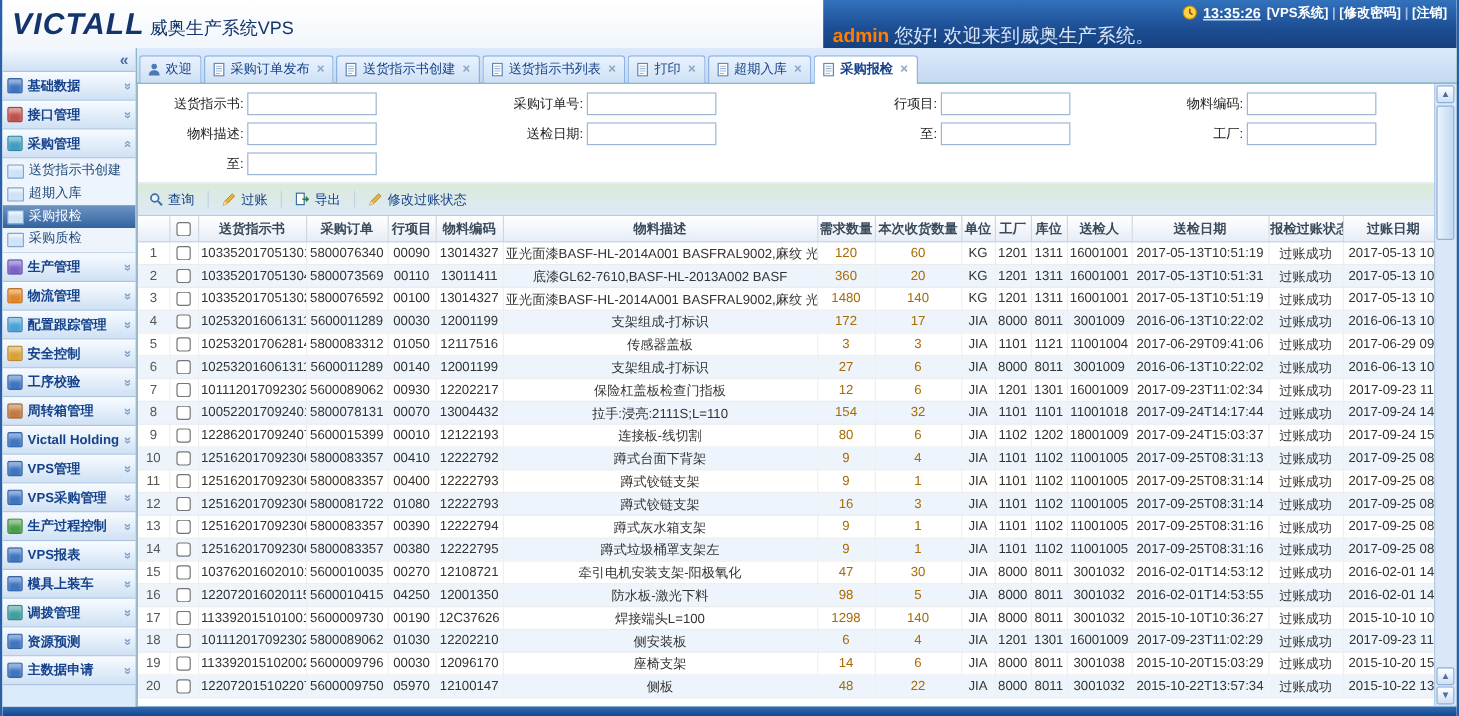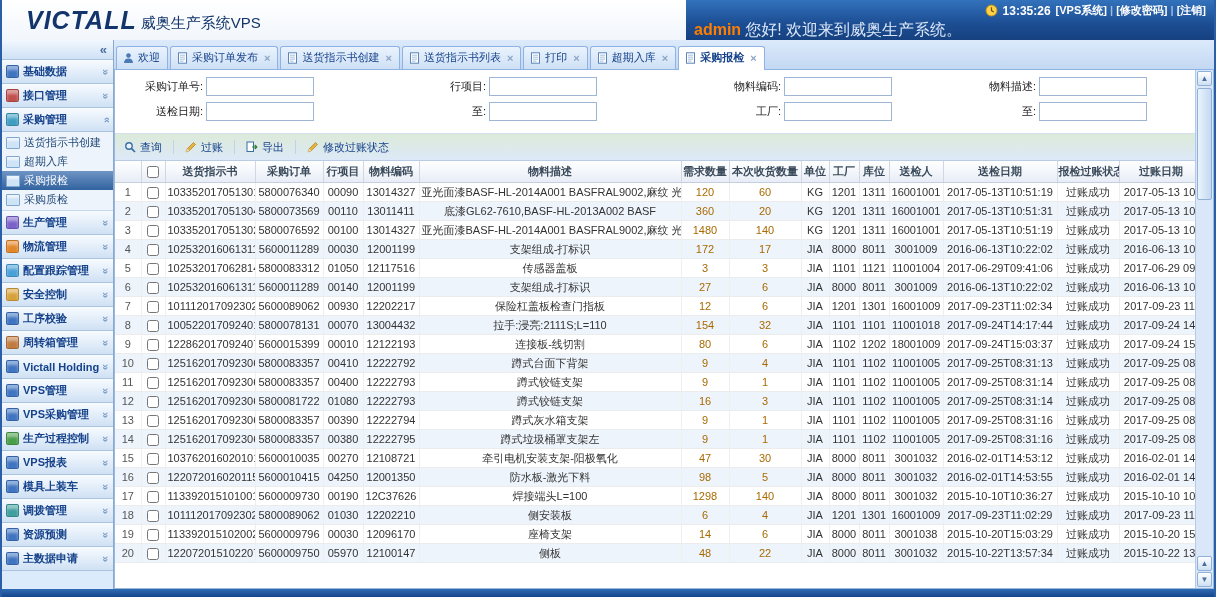"VICTALL" .logo { margin-left: 16px -> none }
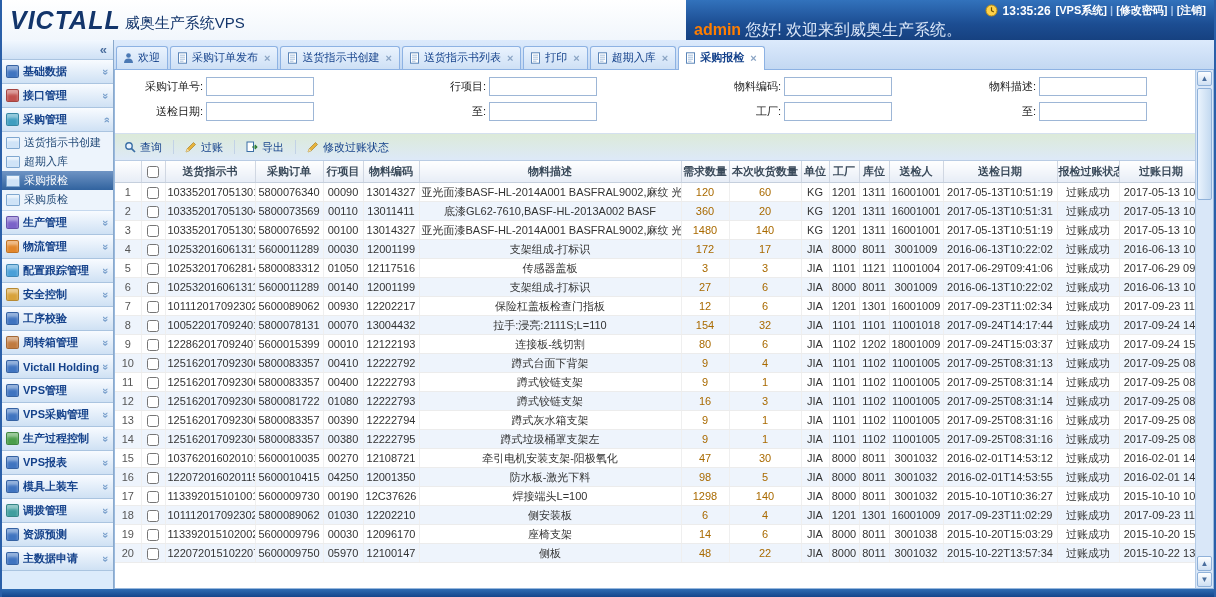"13:35:26" .hr-line1 .time { text-decoration: none -> underline }
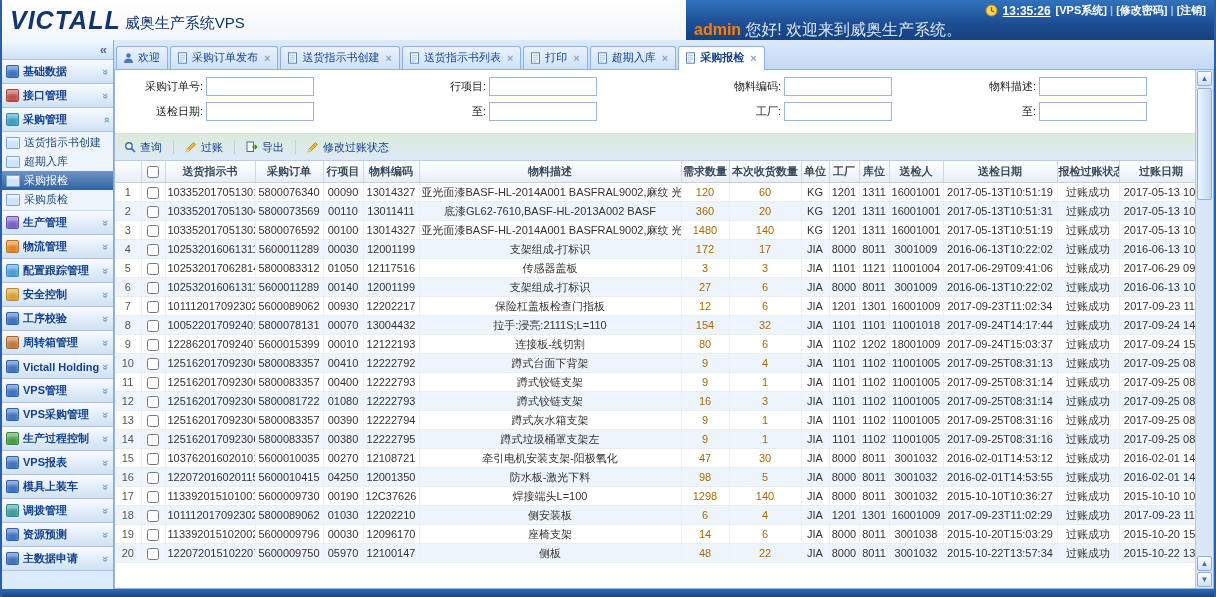"送货指示书:" div.f-item { html: none -> <div> <span>送货指示书:</span> <input> </div> }
